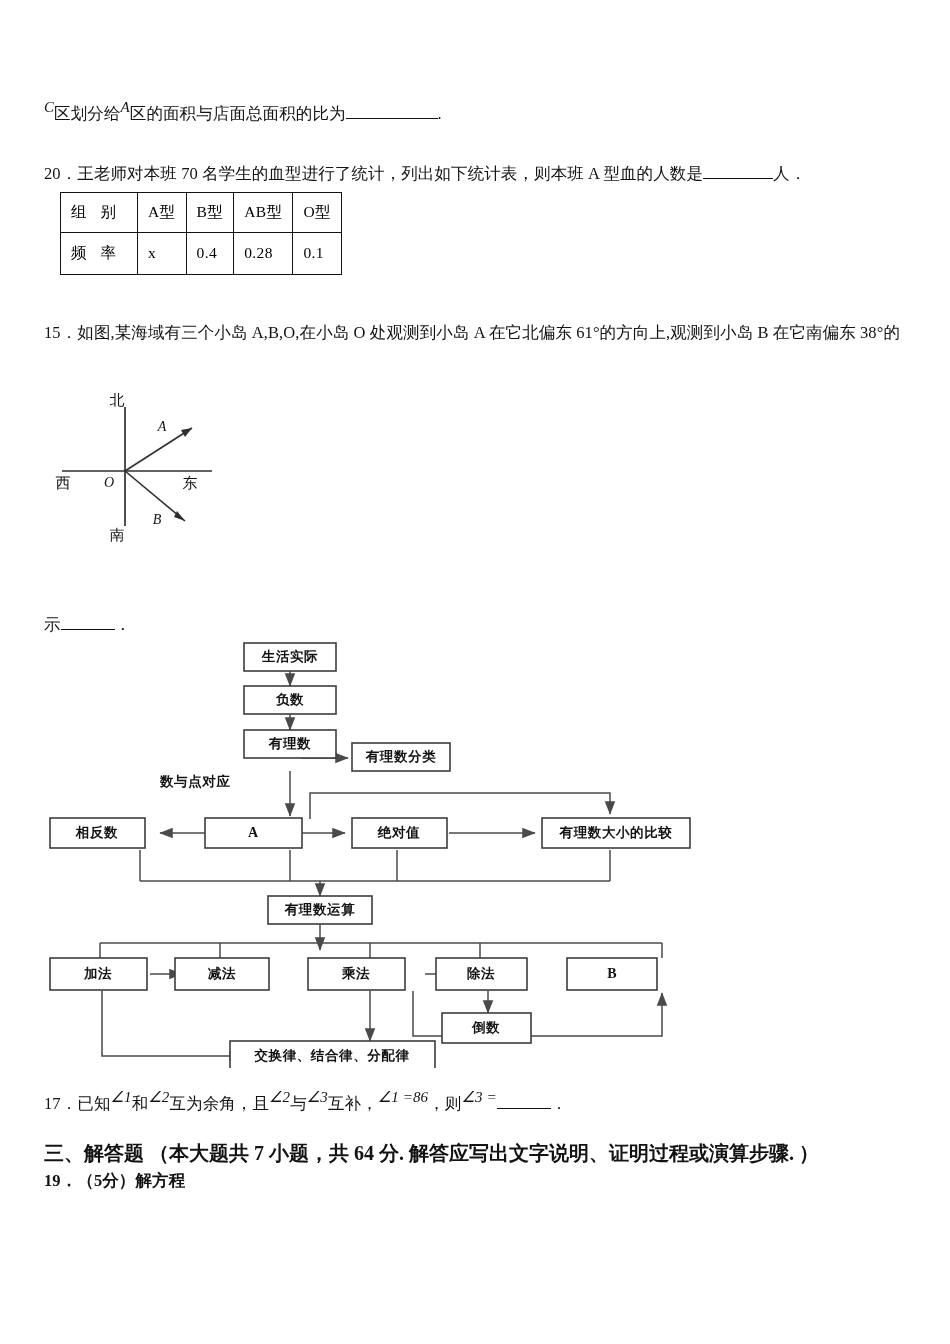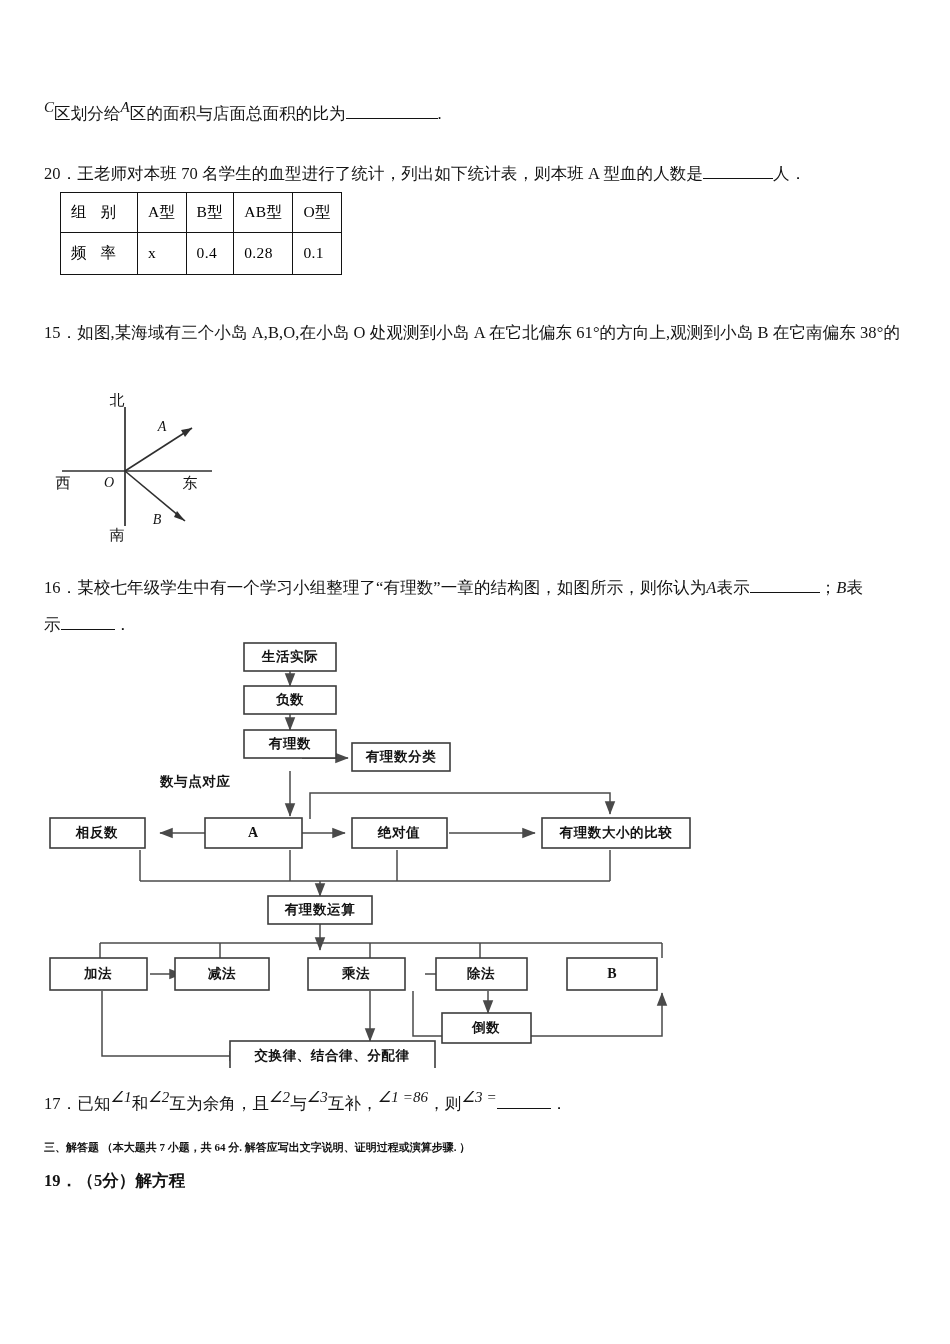"16．某校七年级学生中有一个学习小组整理了“有理数”一章的结构图，如图所示，则你" div.qline { html: <div> <span>16．</span><span>某校七年级学生中有一个学习小组整理了“有理数”一章的结构图，如图所示，则你认为</span><span>A</span><span>表示</span><span></span><span>；</span><span>B</span><span>表</span> </div> -> none }
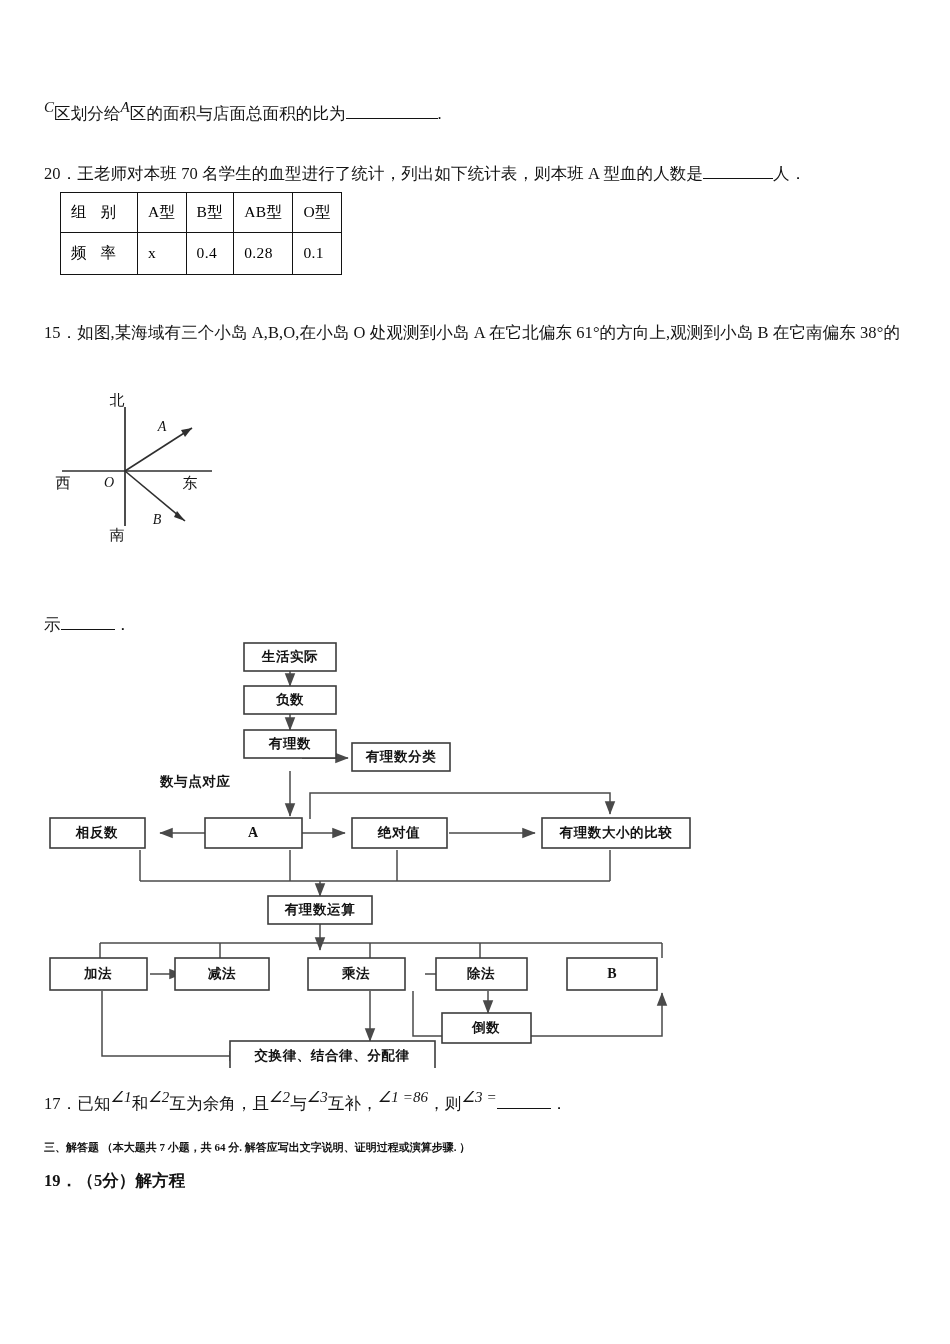"三、解答题 （本大题共 7 小题，共 64" .sect-head { font-size: 11px -> 20px }
